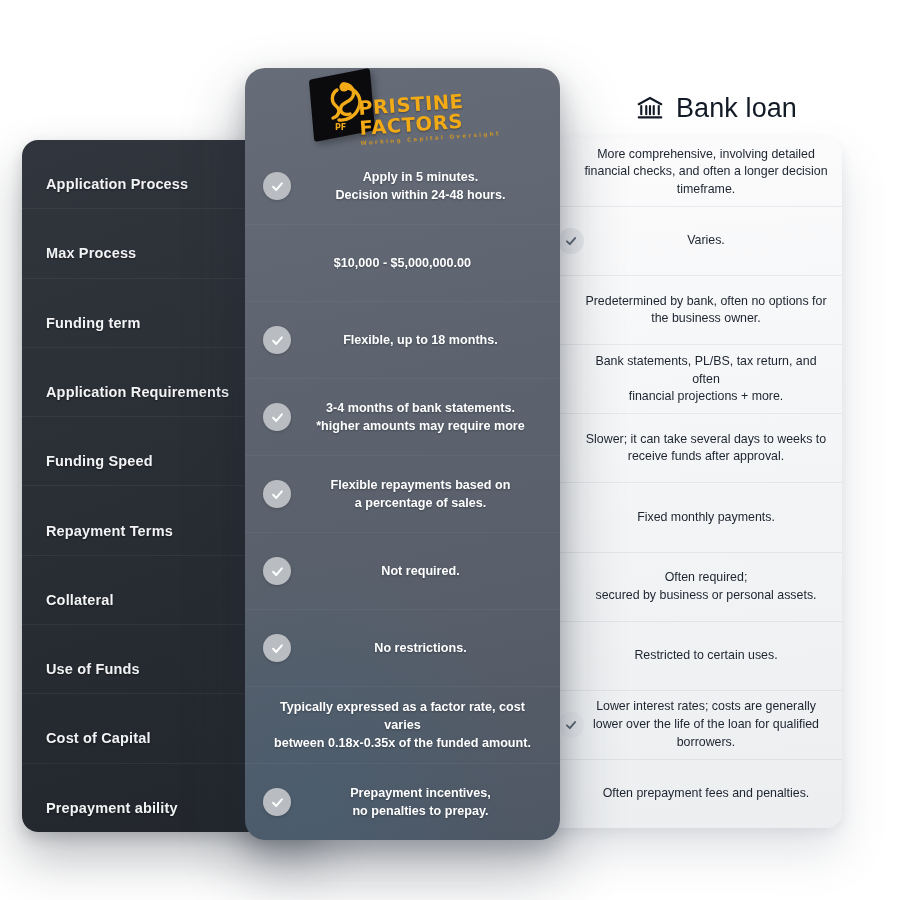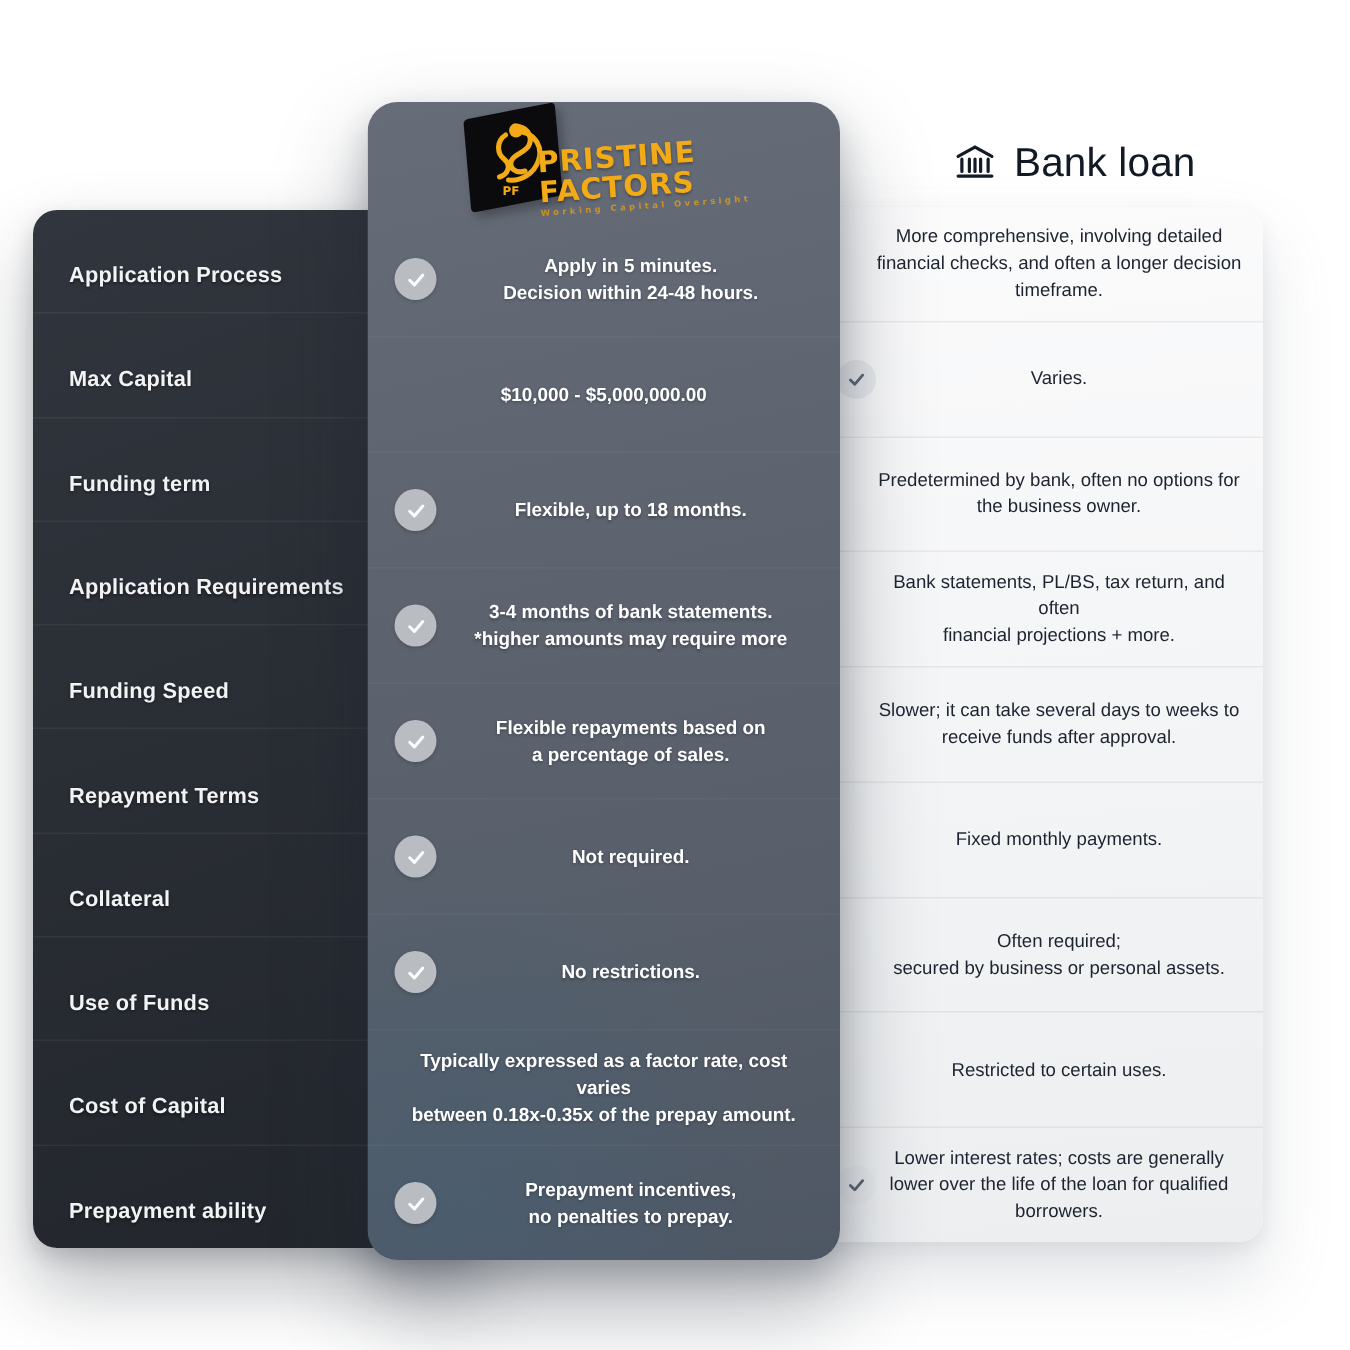"Max Capital" span.lrow-label { text: Capital -> Process }
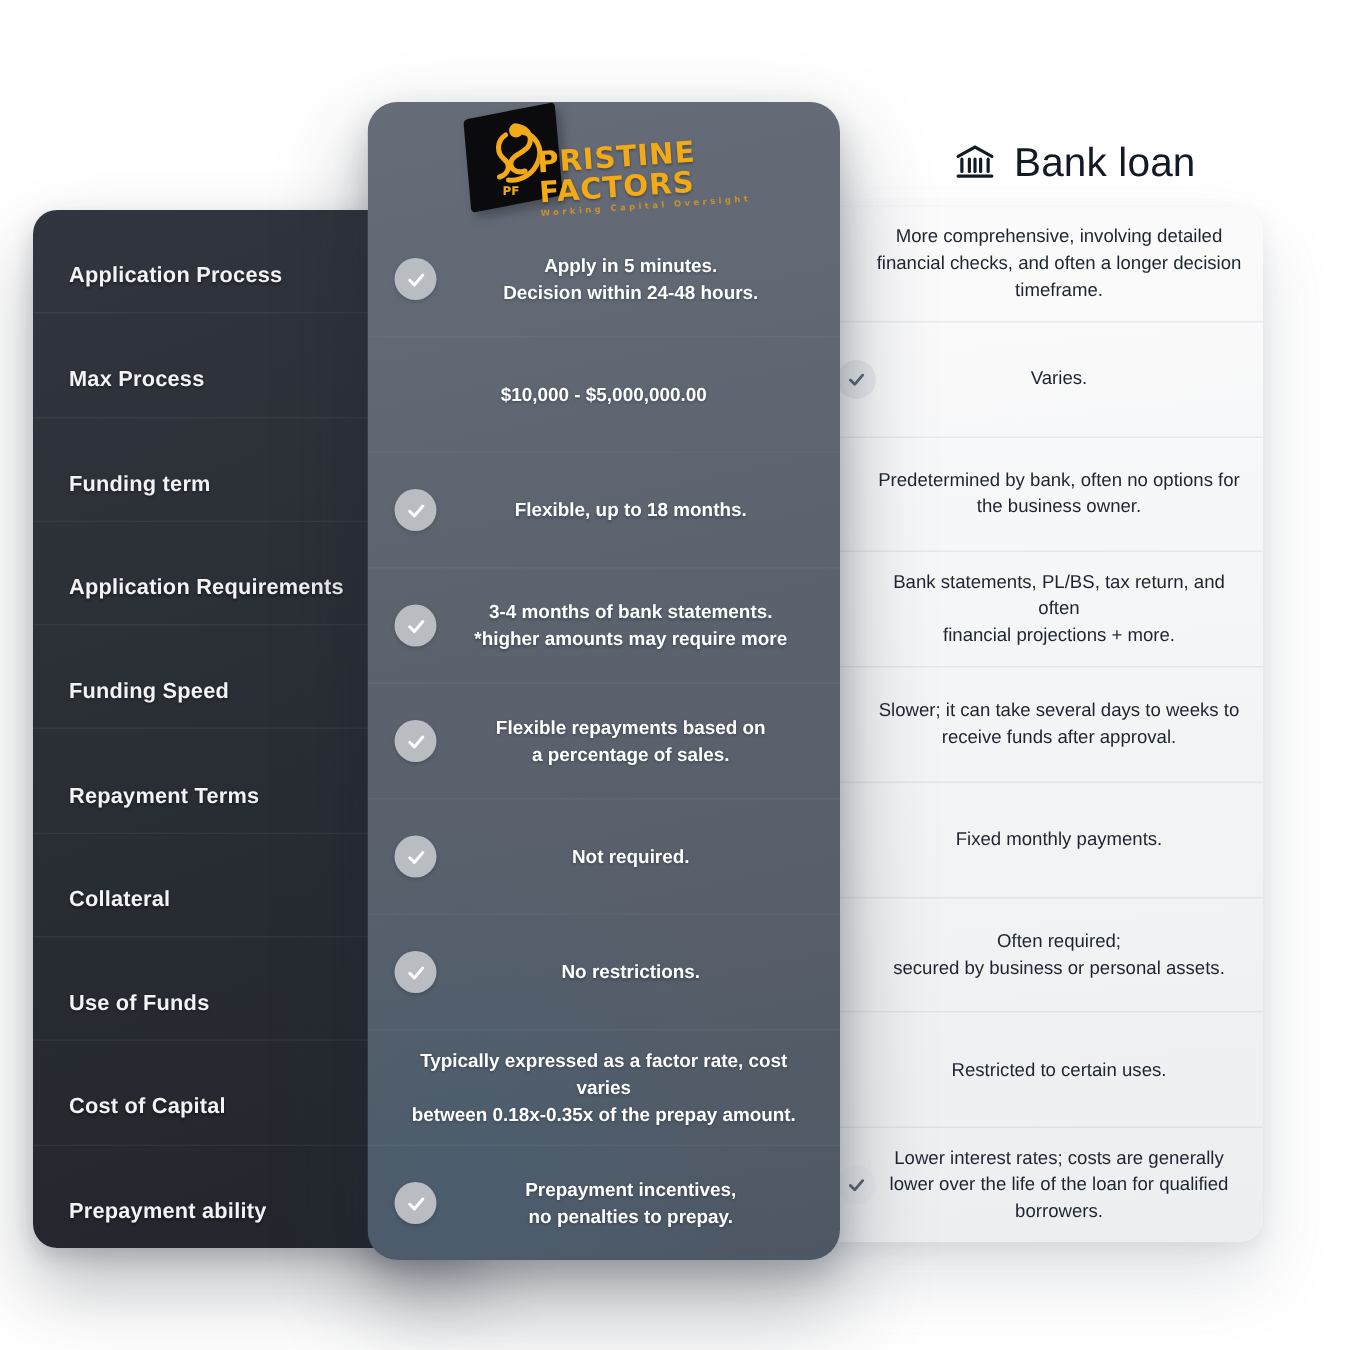"Typically expressed as a factor" span.mrow-text { text: prepay -> funded }
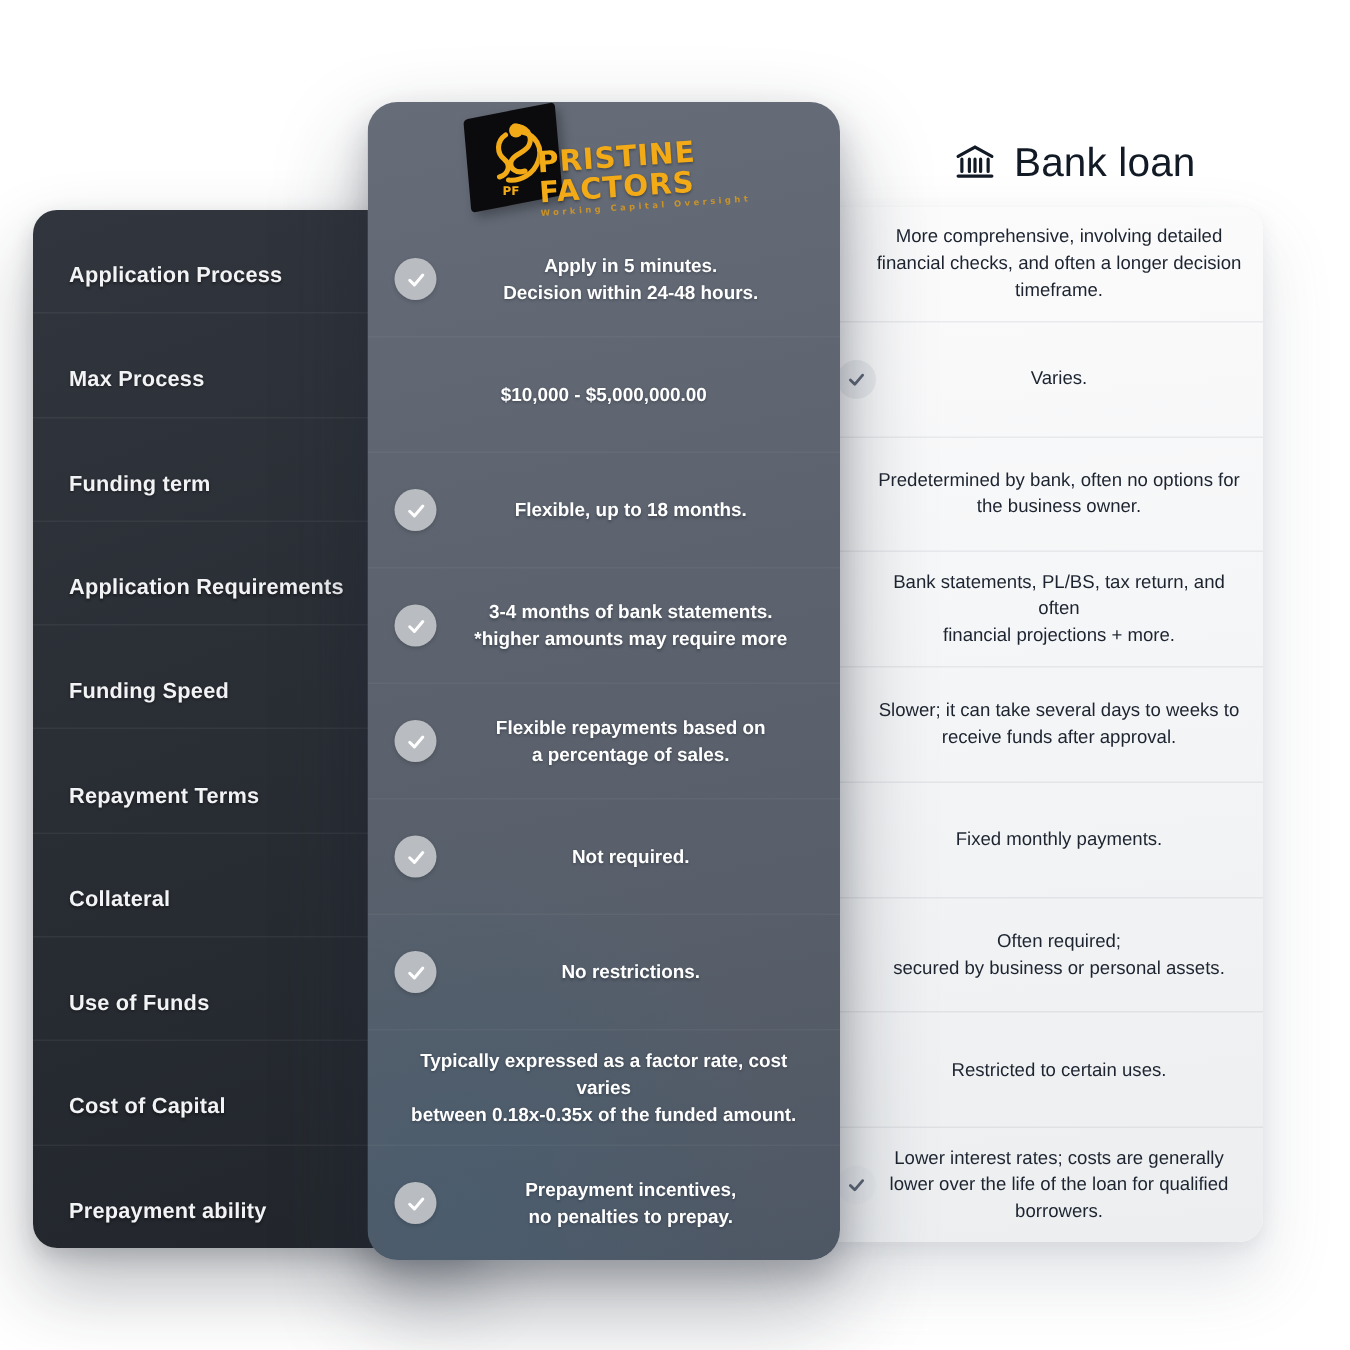"Often prepayment fees and penalties." div.rrow { html: none -> <div> <span>Often prepayment fees and penalties.</span> </div> }
